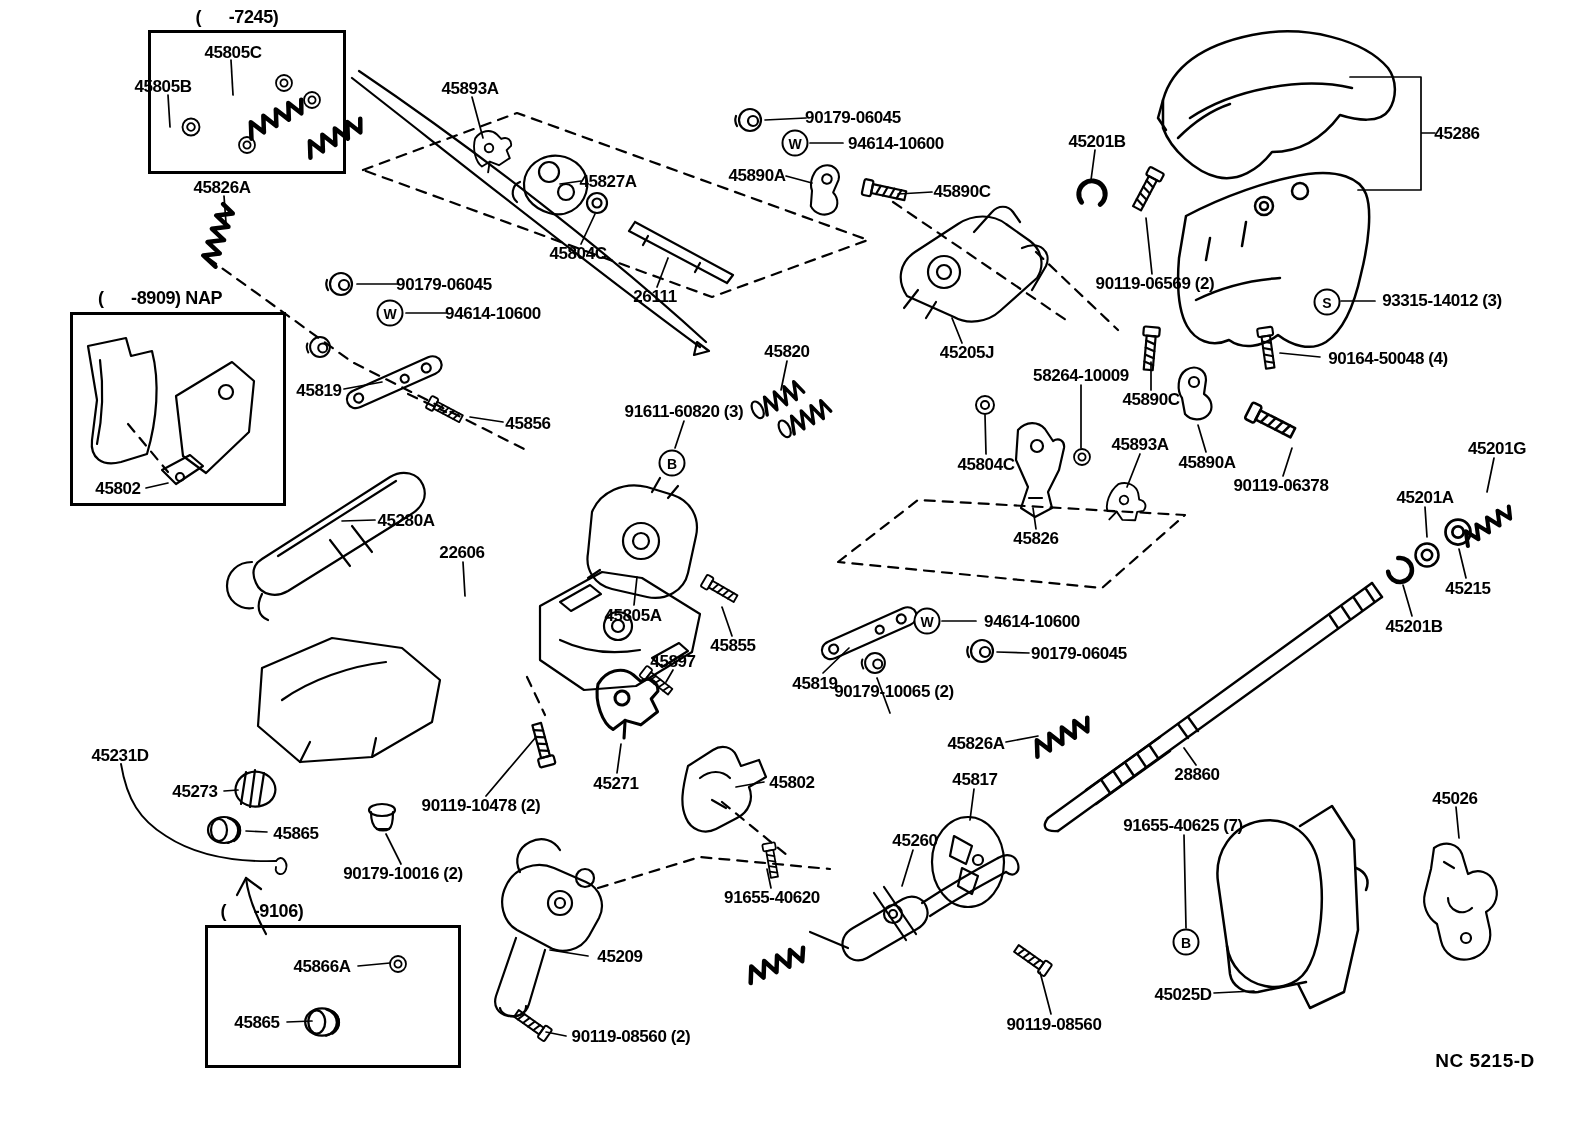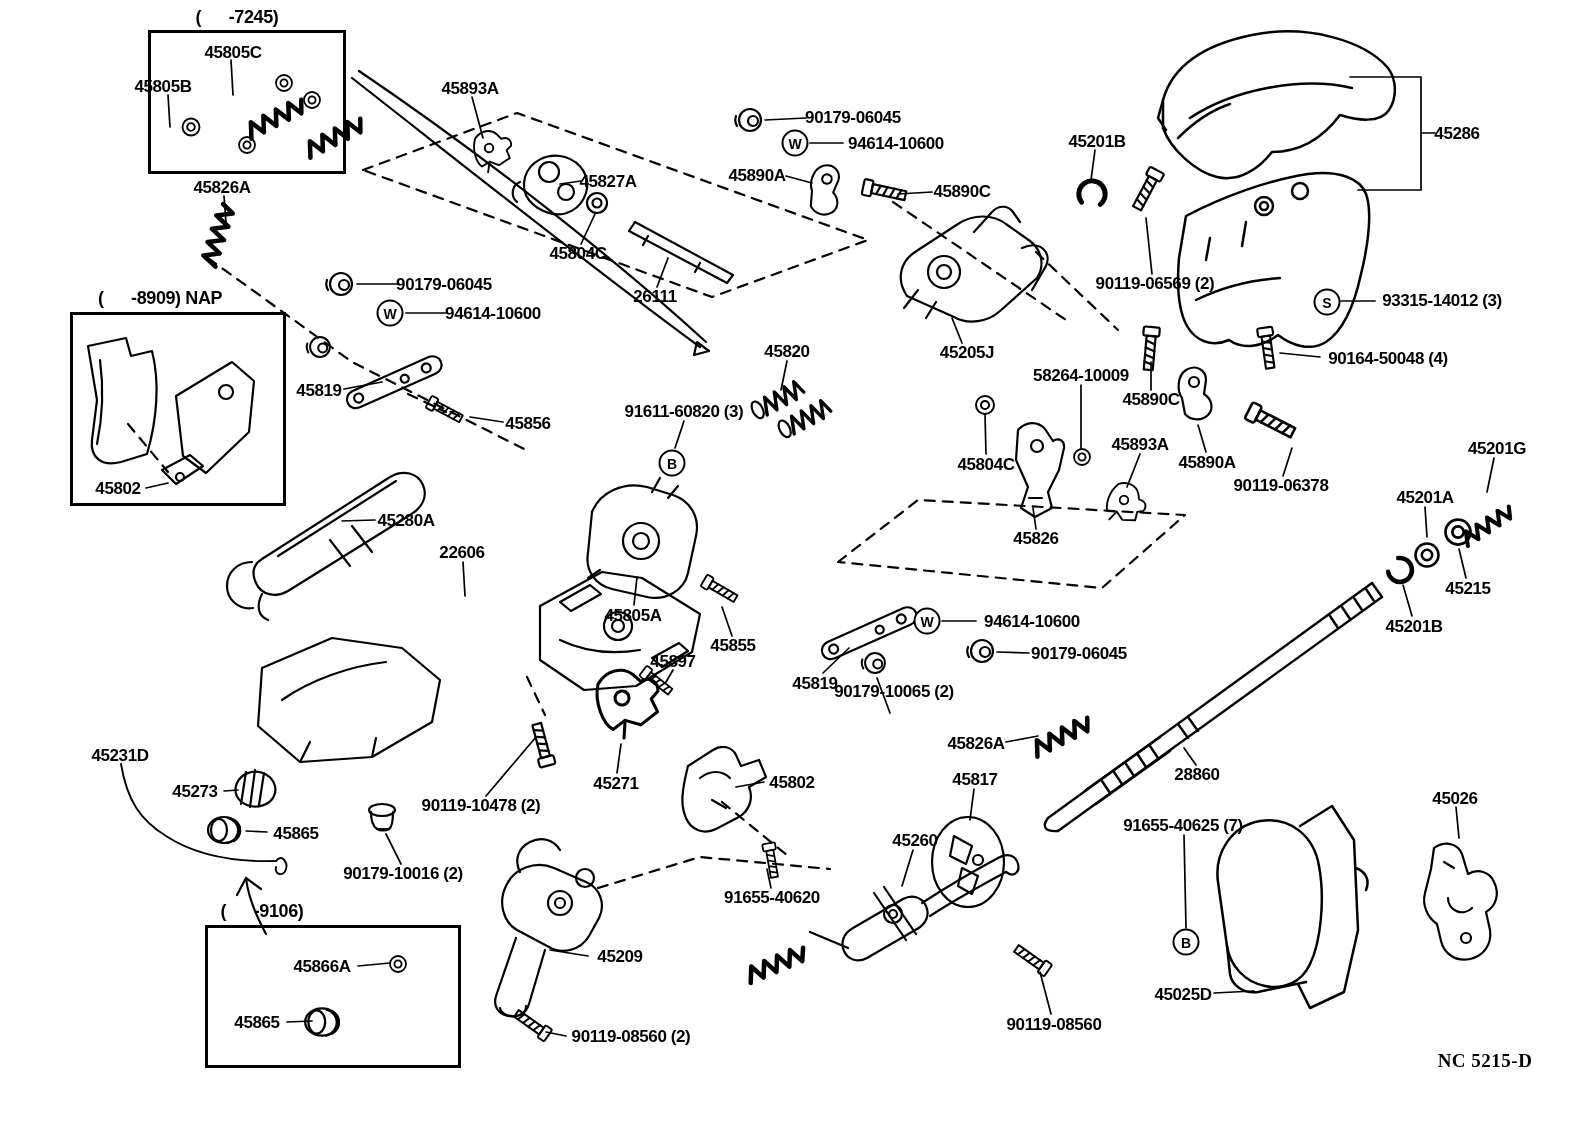"NC 5215-D" .foot { font-family: Liberation Serif, serif -> none }
